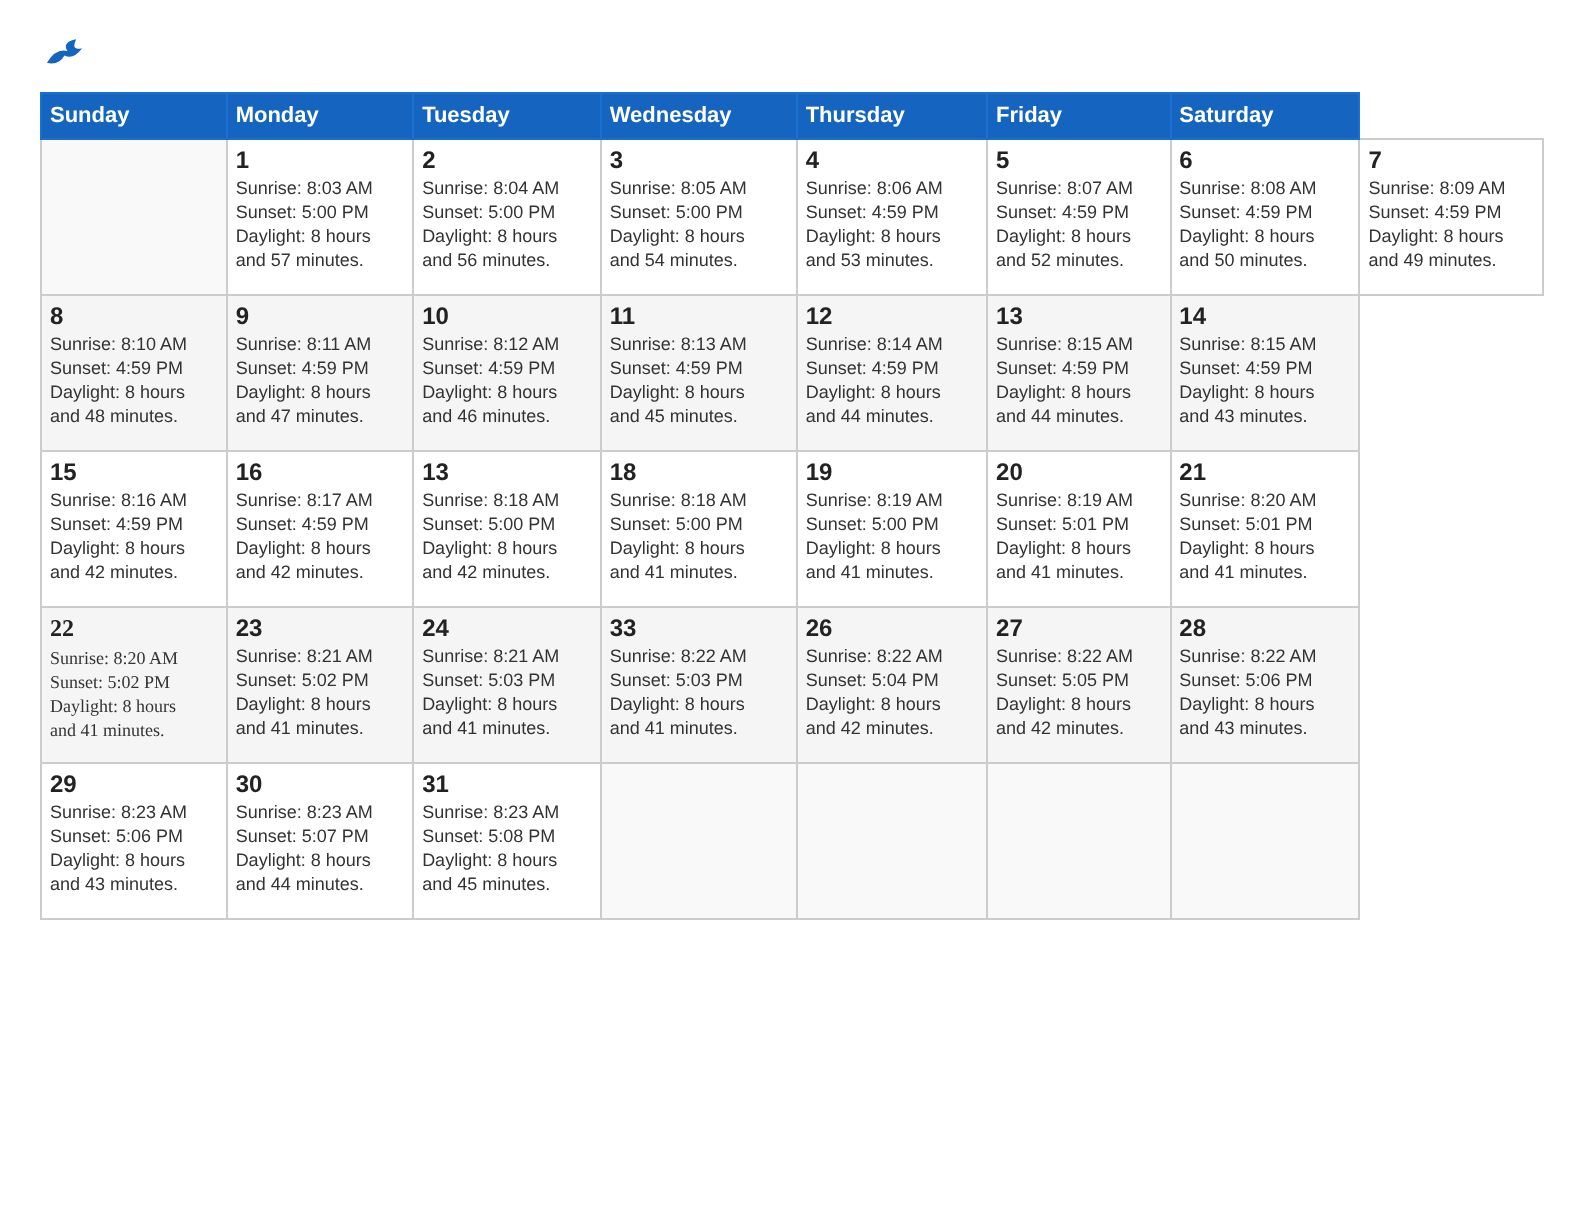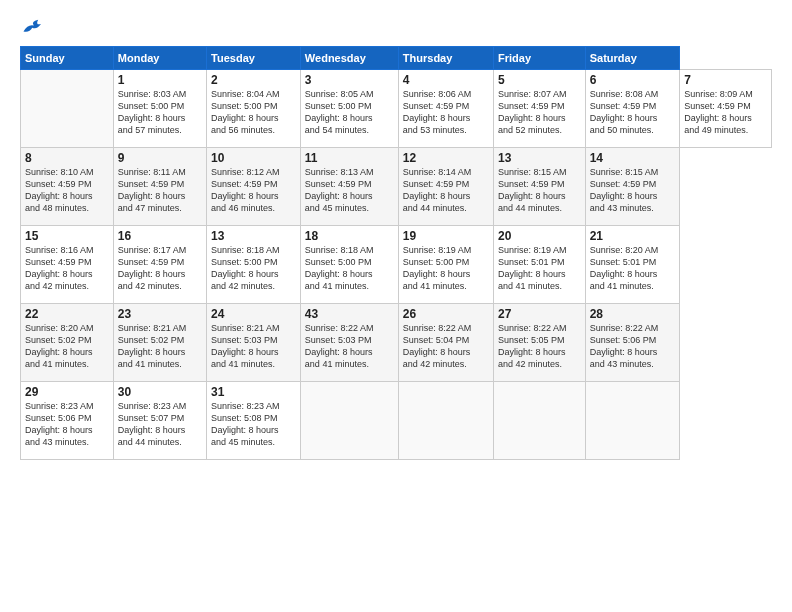"22" td { font-family: none -> Liberation Serif, serif }
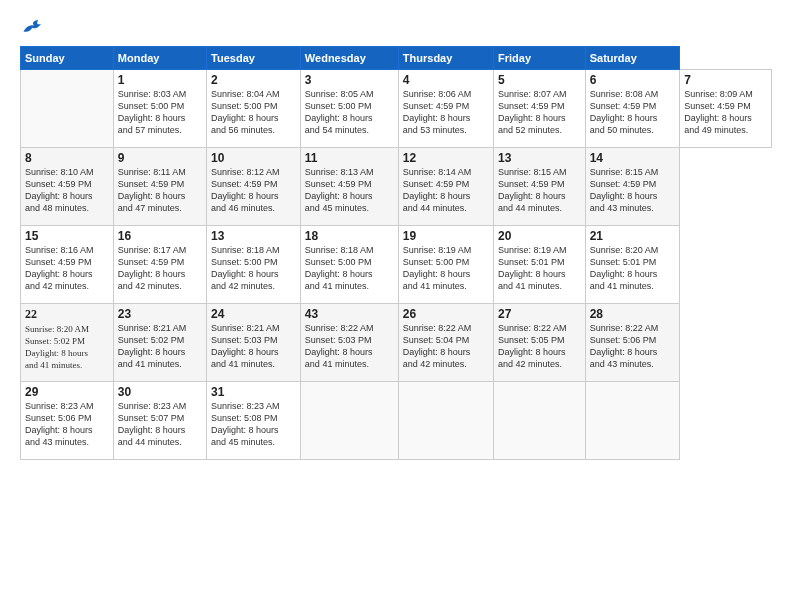"43" span.day-num { text: 43 -> 33 }
